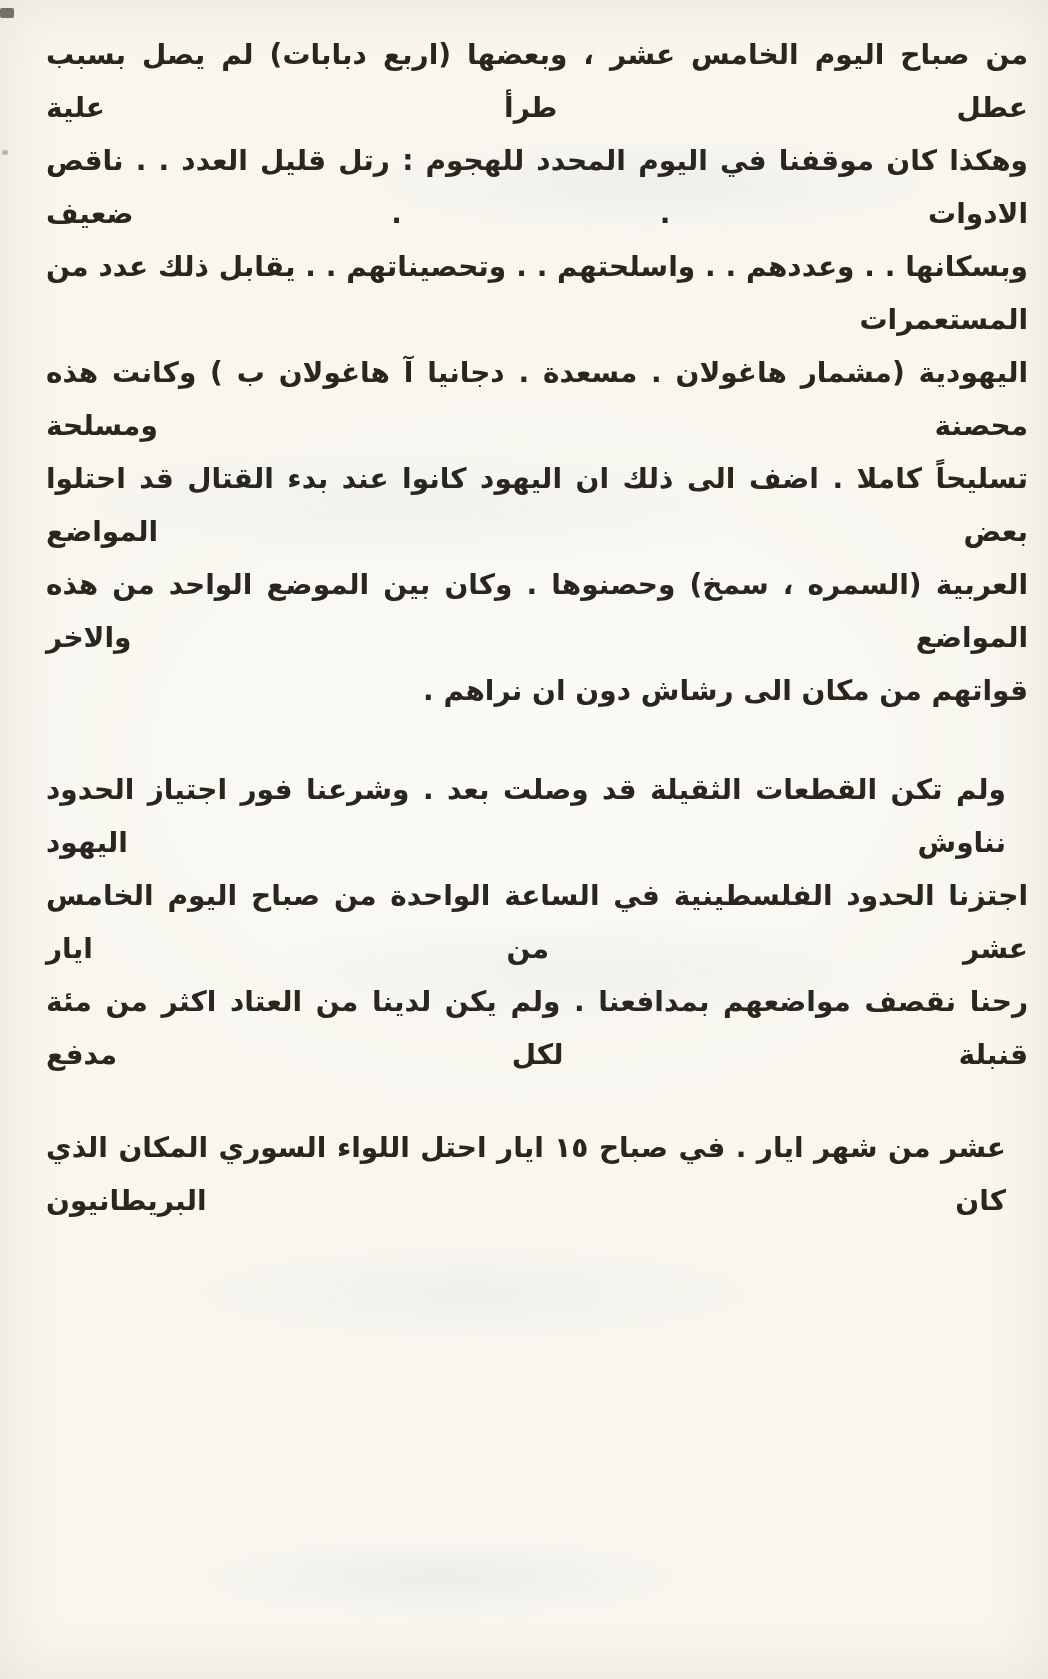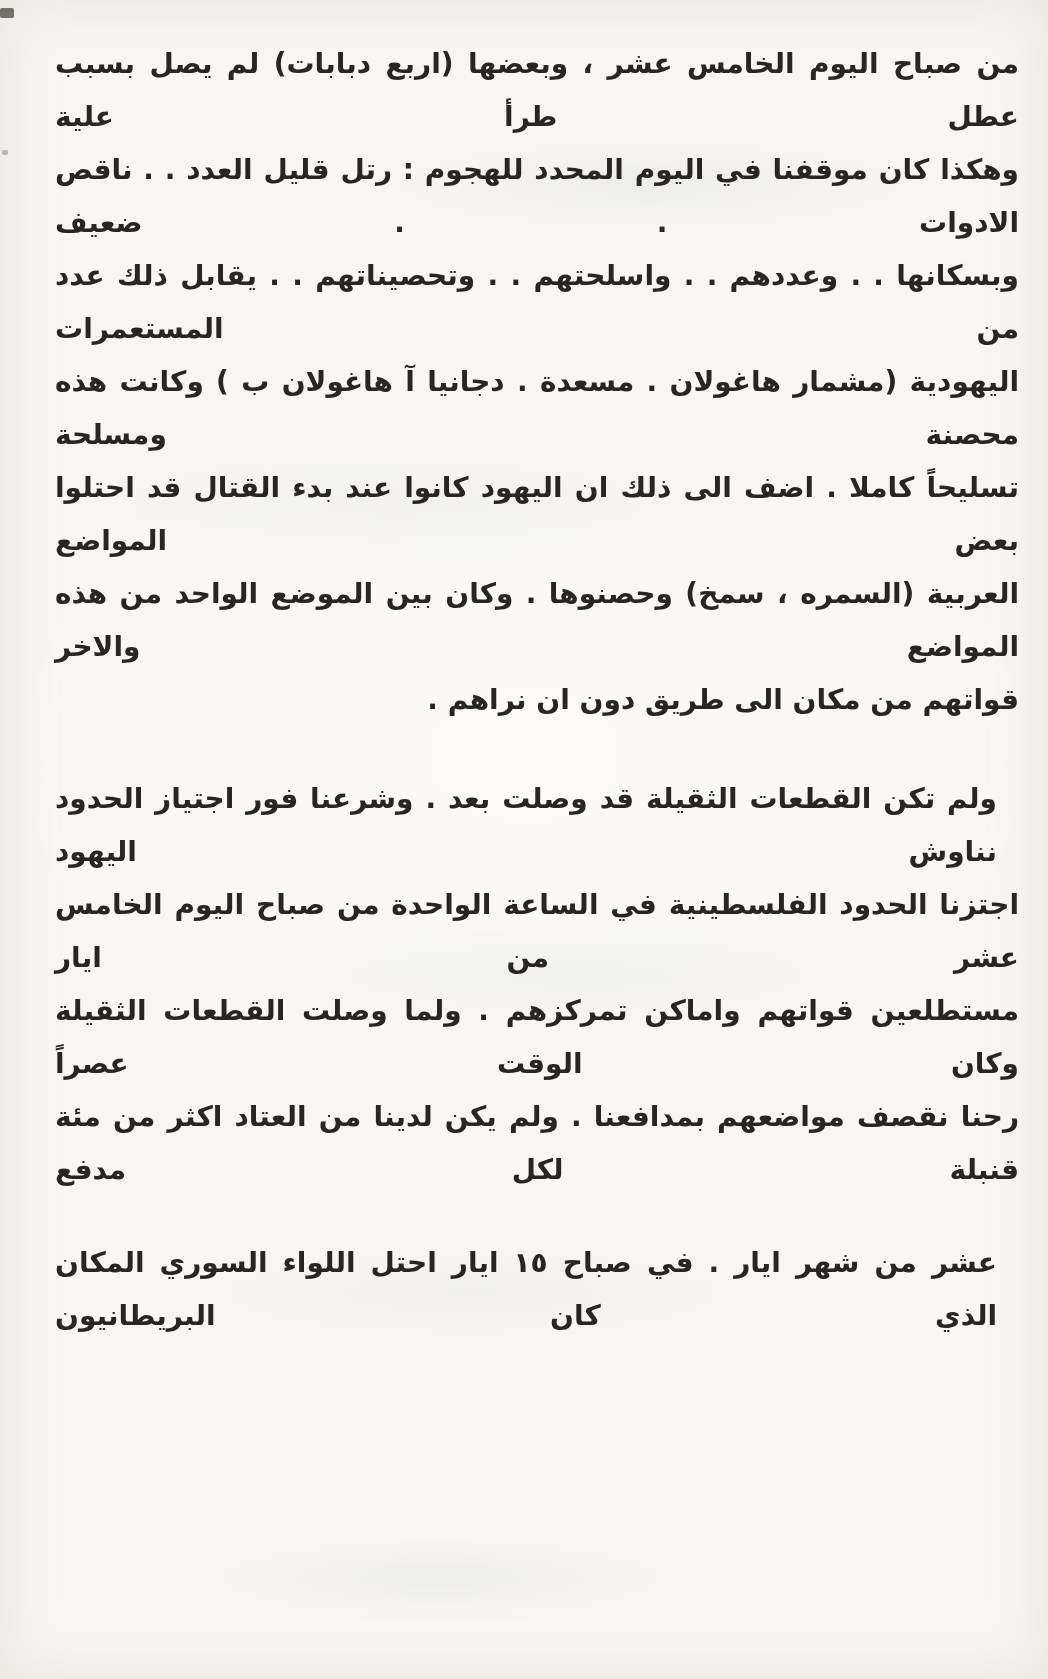"من صباح اليوم الخامس عشر" .para { margin: 13px -> 4px }
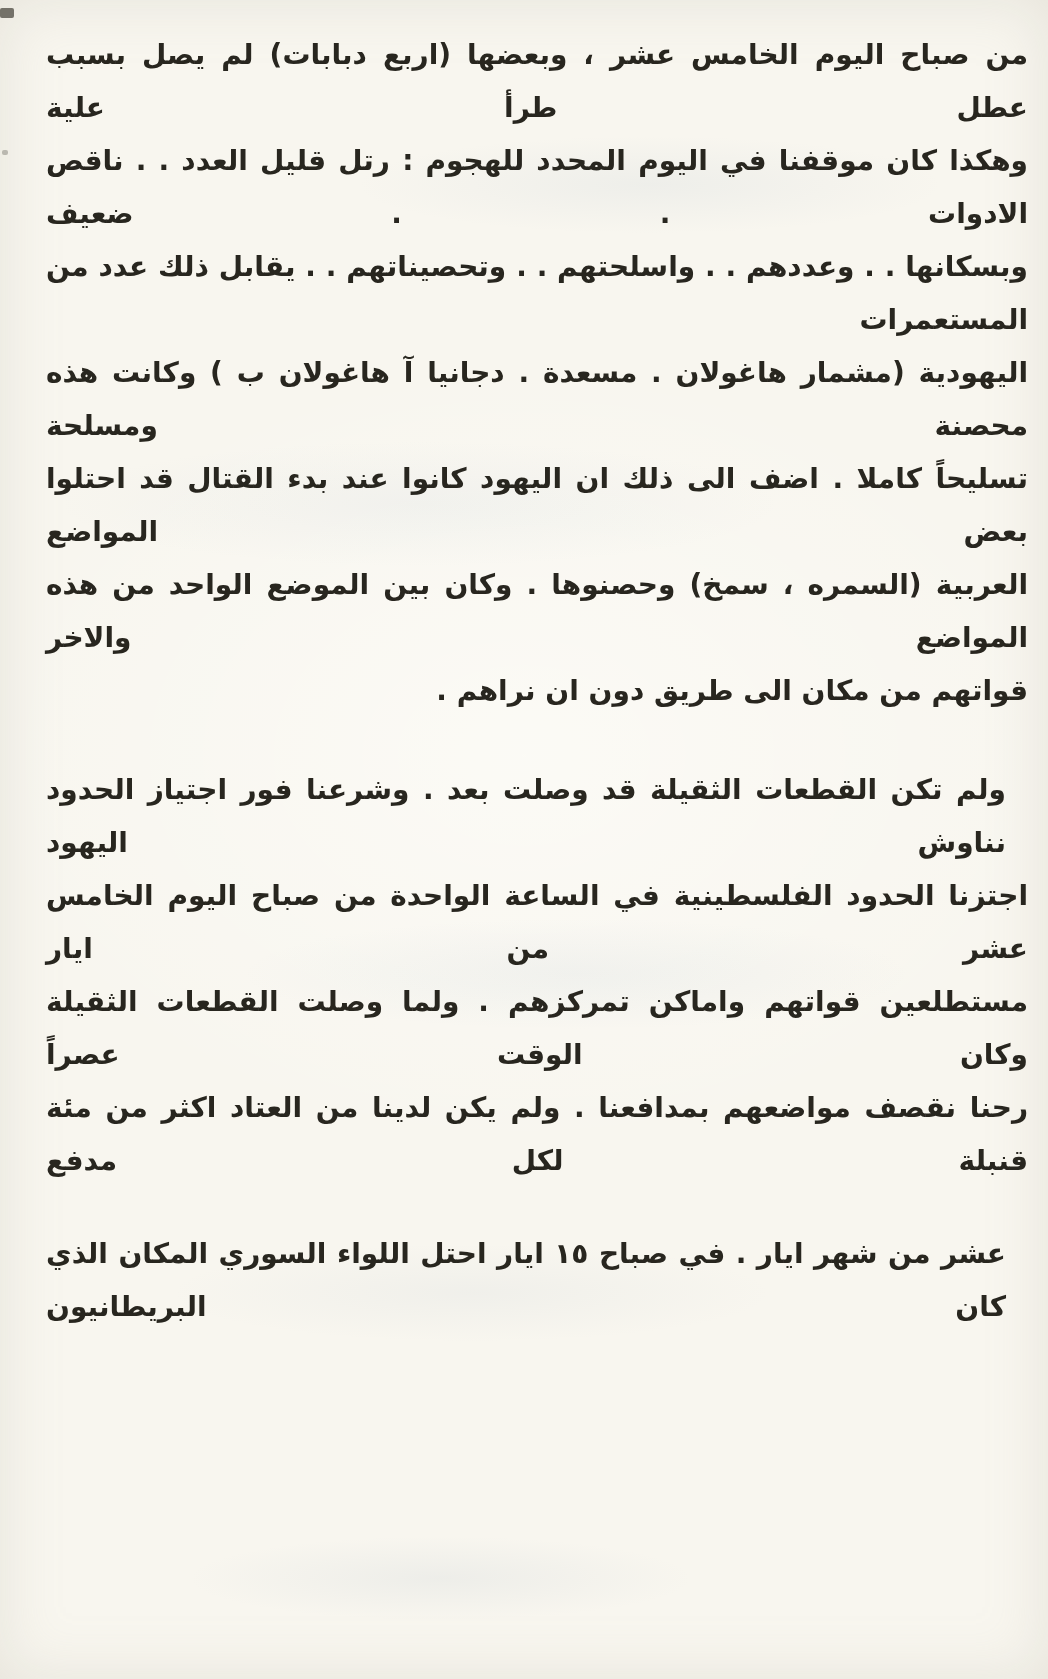"قواتهم من مكان الى طريق" div.line { text: طريق -> رشاش }
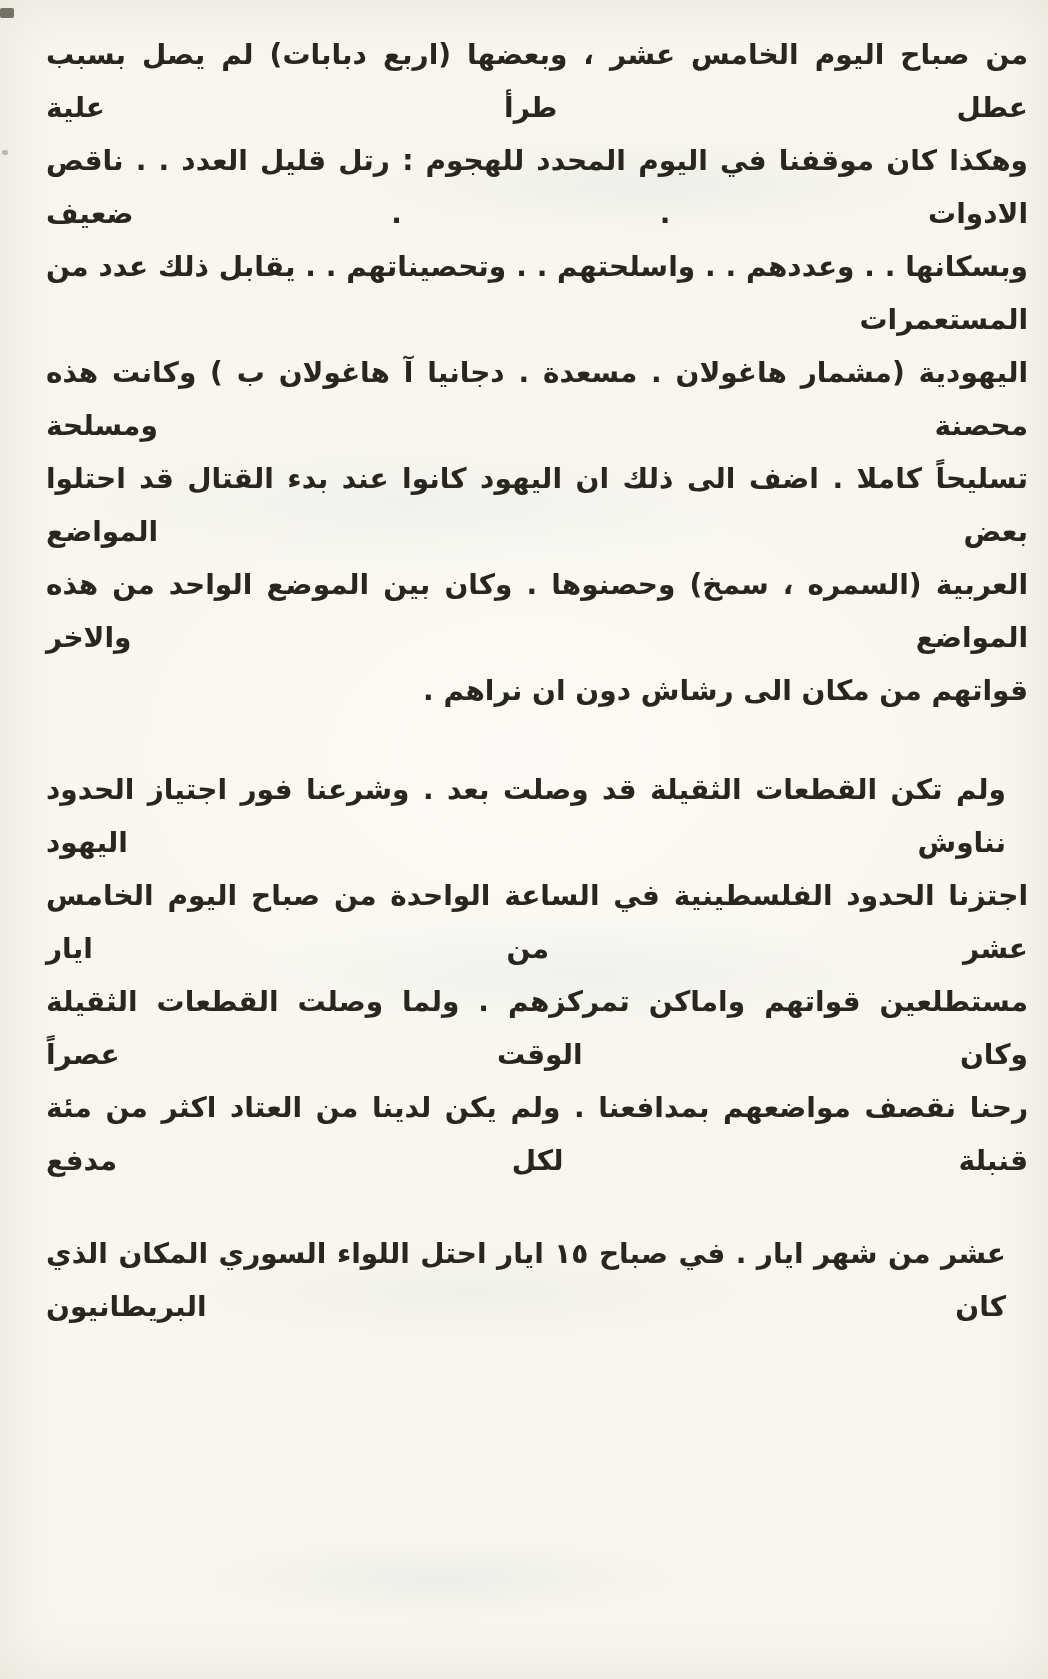"مستطلعين قواتهم واماكن تمركزهم ." div.line { html: <div>مستطلعين قواتهم واماكن تمركزهم . ولما وصلت القطعات الثقيلة وكان الوقت عصراً</div> -> none }
